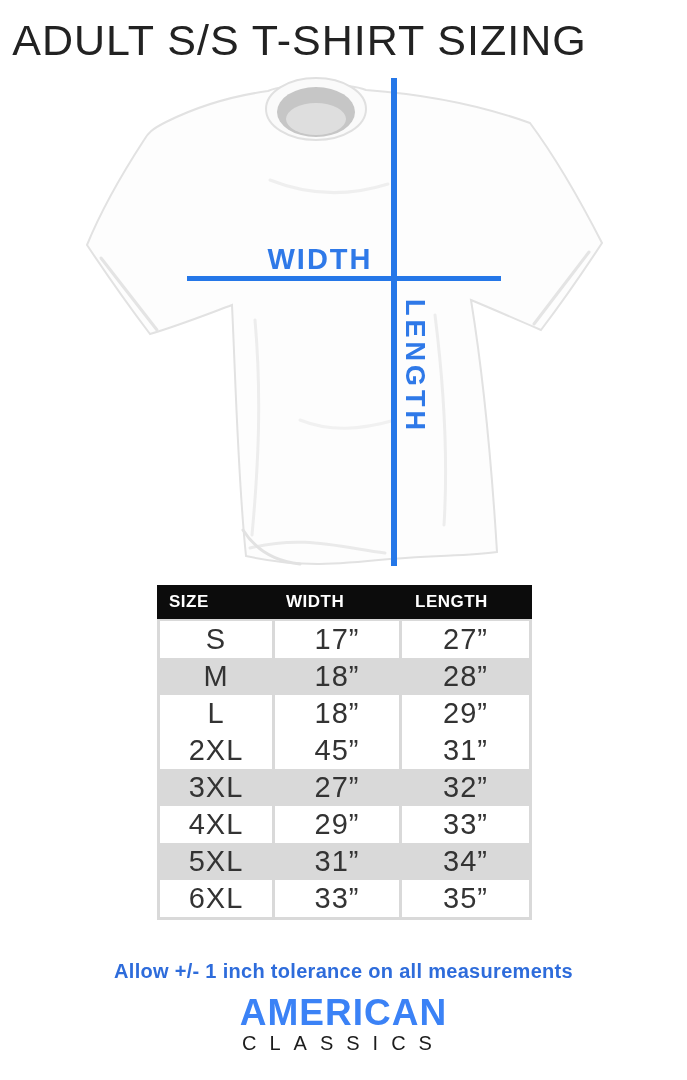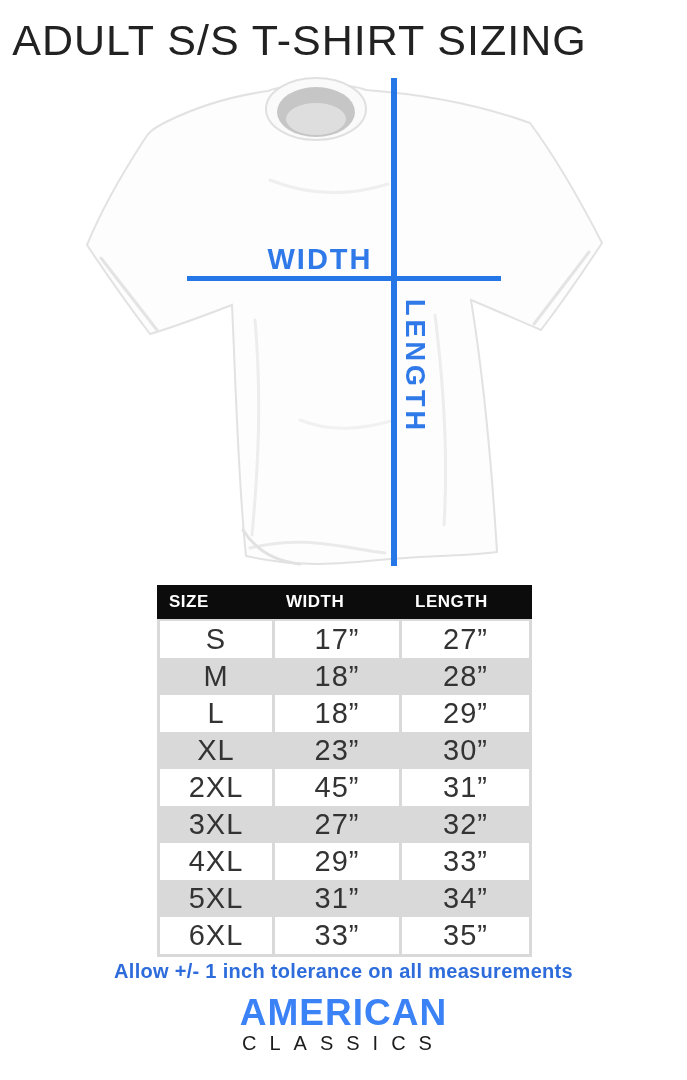"XL" div.trow { html: <div> <div>XL</div> <div>23”</div> <div>30”</div> </div> -> none }
